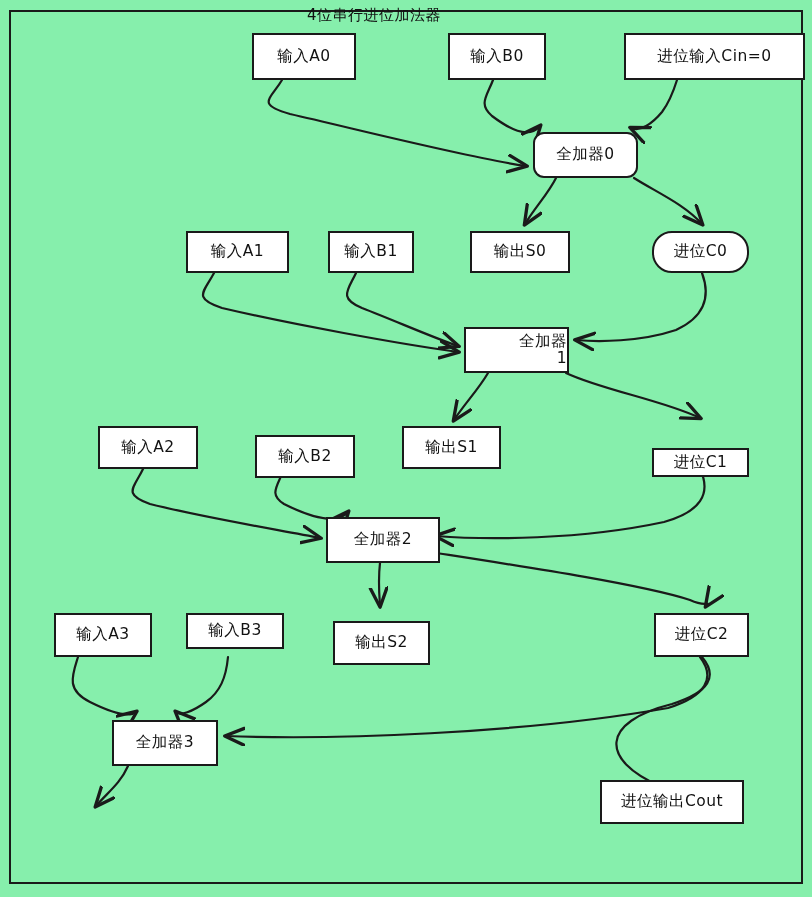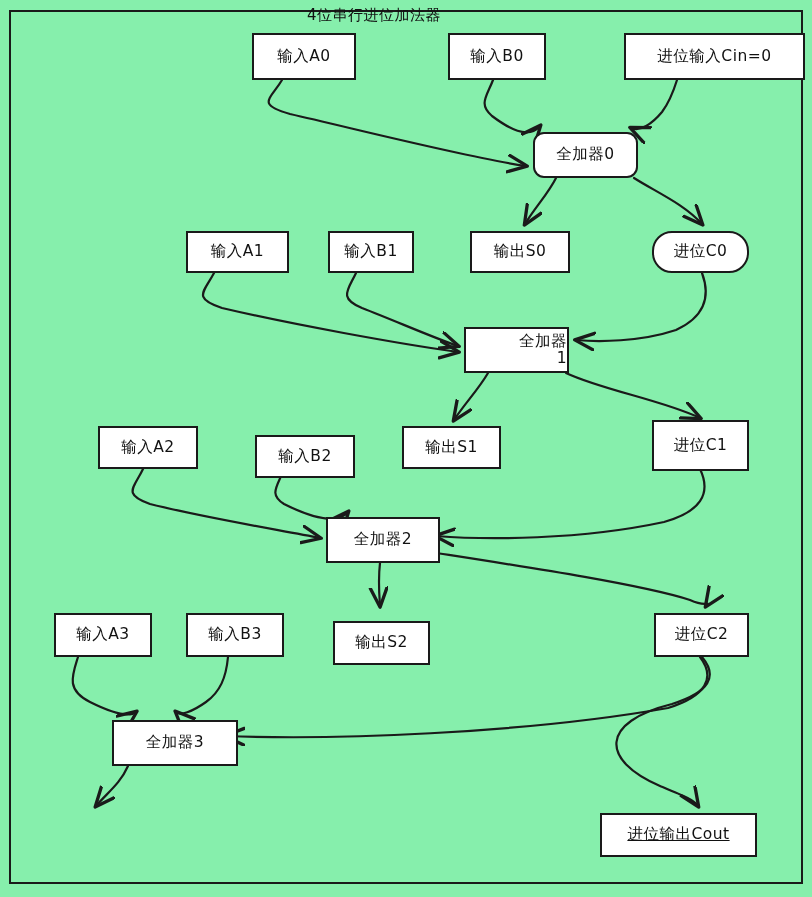"进位C1" div.node { height: 51px -> 29px; top: 420px -> 448px }
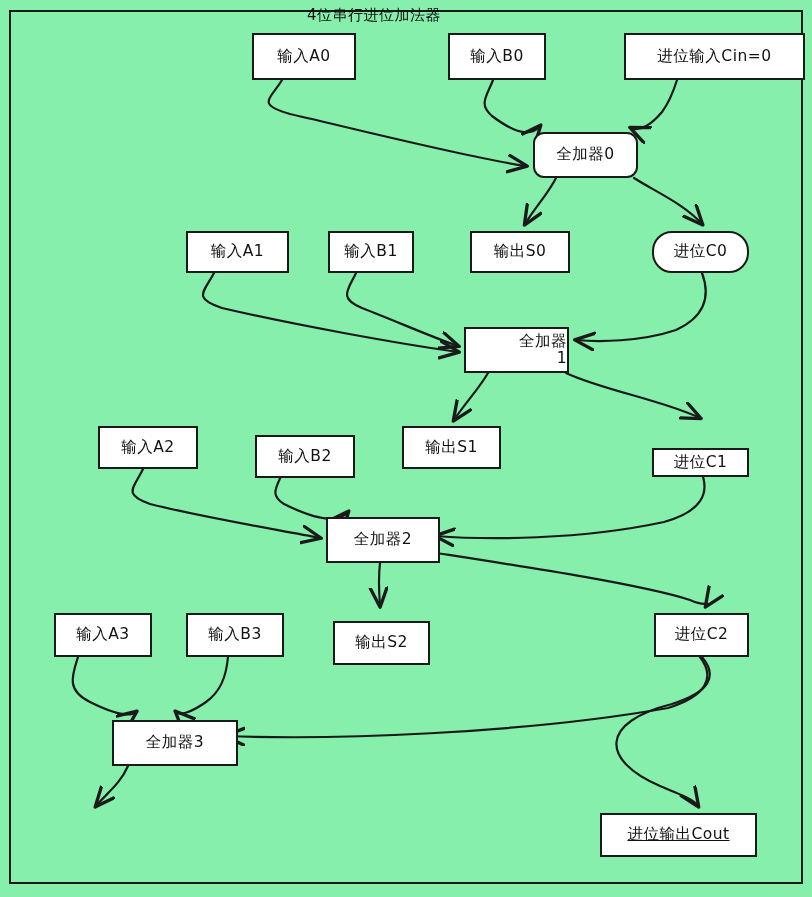"输入B3" div.node { height: 44px -> 36px }
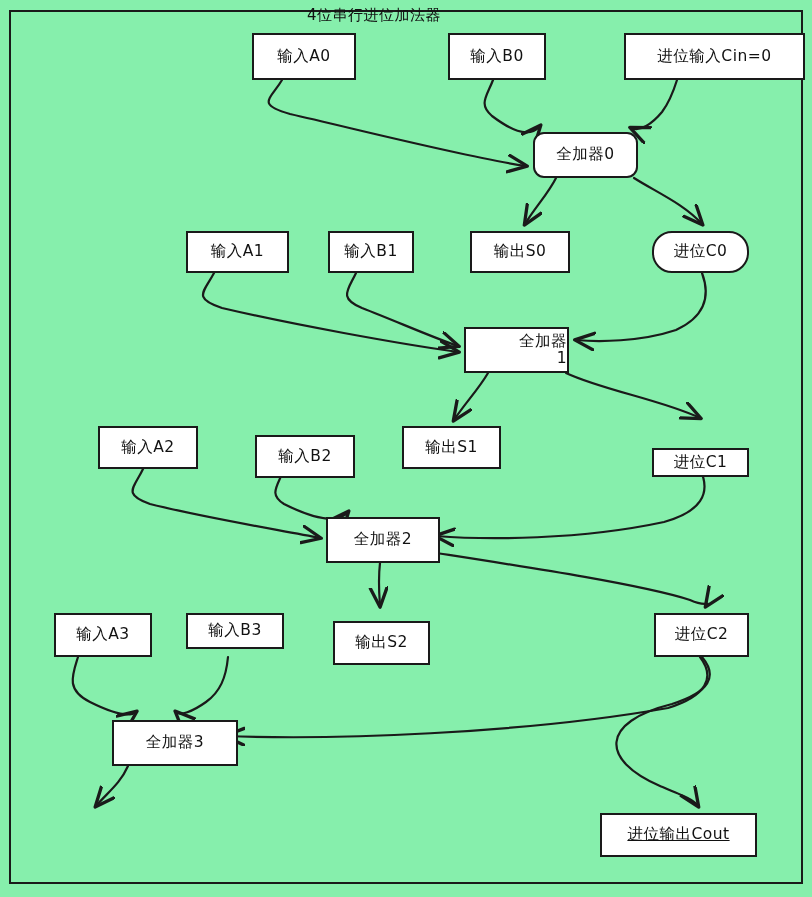"全加器3" div.node { width: 126px -> 106px }
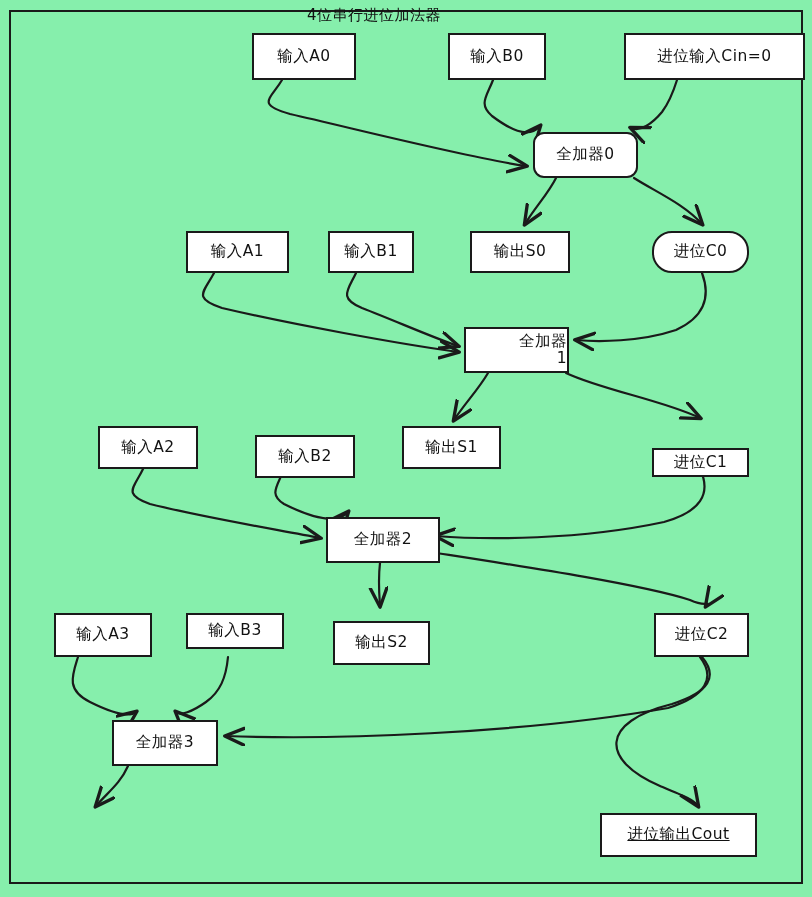"进位输出Cout" div.node { text-decoration: underline -> none; top: 813px -> 780px; width: 157px -> 144px }
